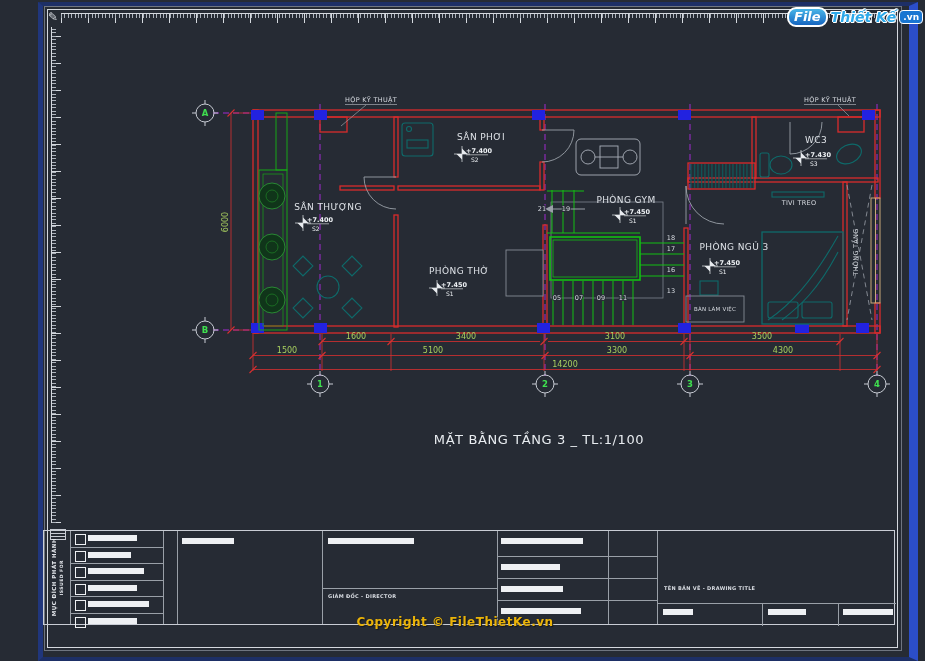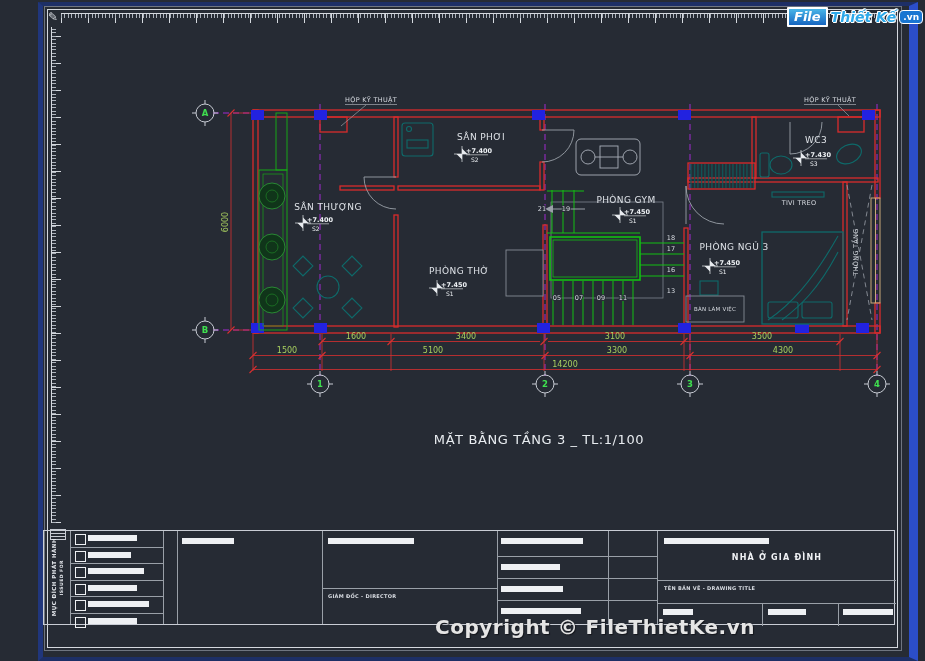"File" #logo .file-box { border-radius: 1px -> 9px }
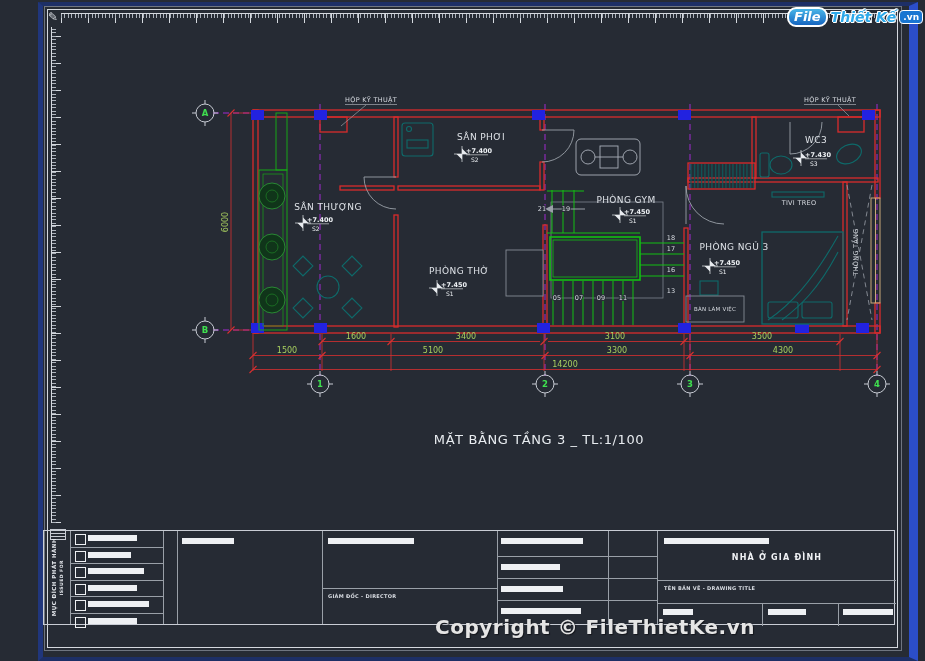"NHÀ Ở GIA ĐÌNH" div { html: <div> <div></div> <div>NHÀ Ở GIA ĐÌNH</div> </div> -> none }
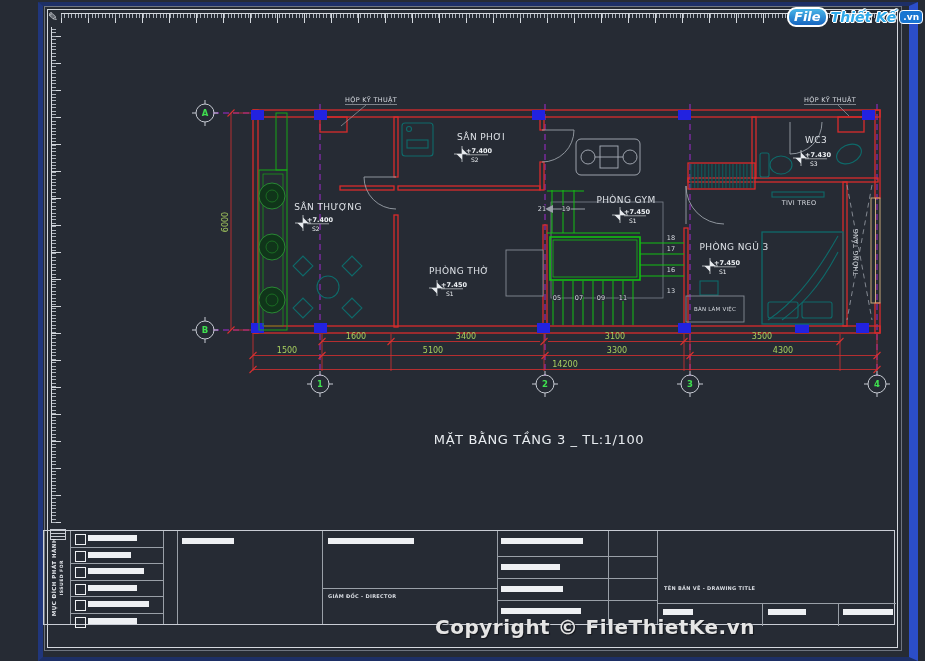"Copyright © FileThietKe.vn" #copyright { color: #e5e5e5 -> #eab308; font-size: 20px -> 12px; text-align: right -> center }
